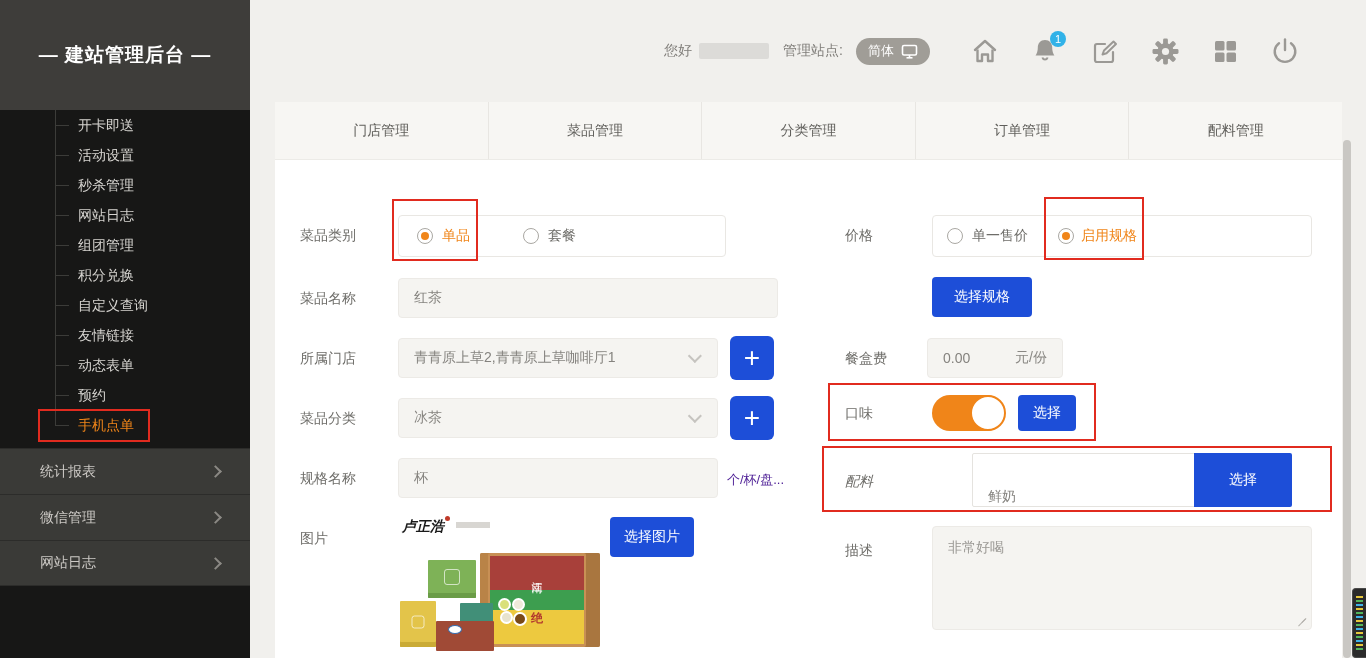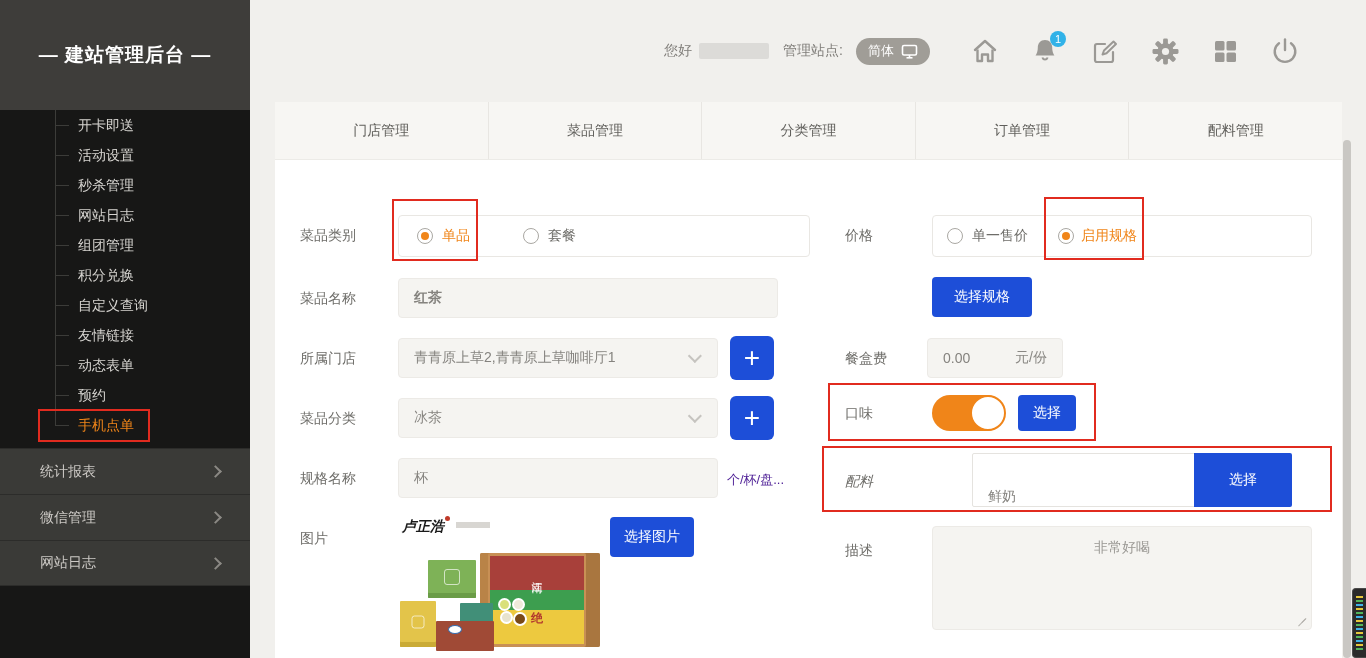"单品" div.radio-box { width: 412px -> 328px }
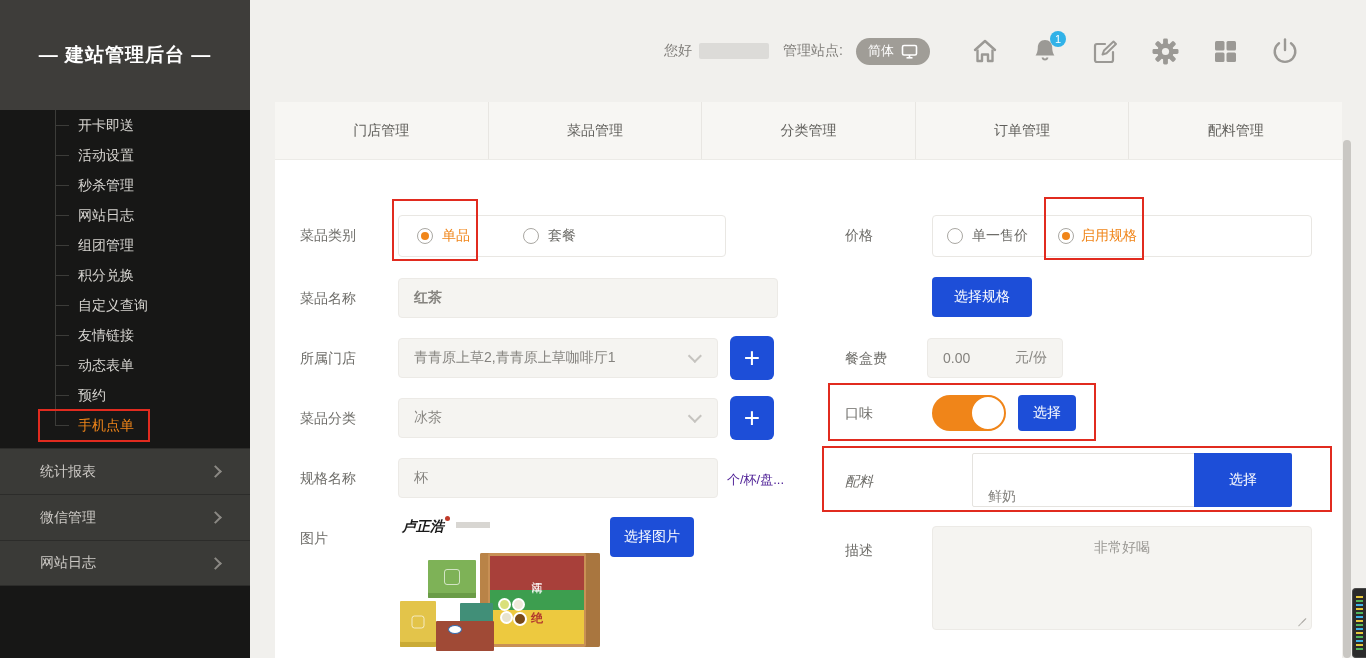"红茶" div.gfield { font-weight: bold -> none }
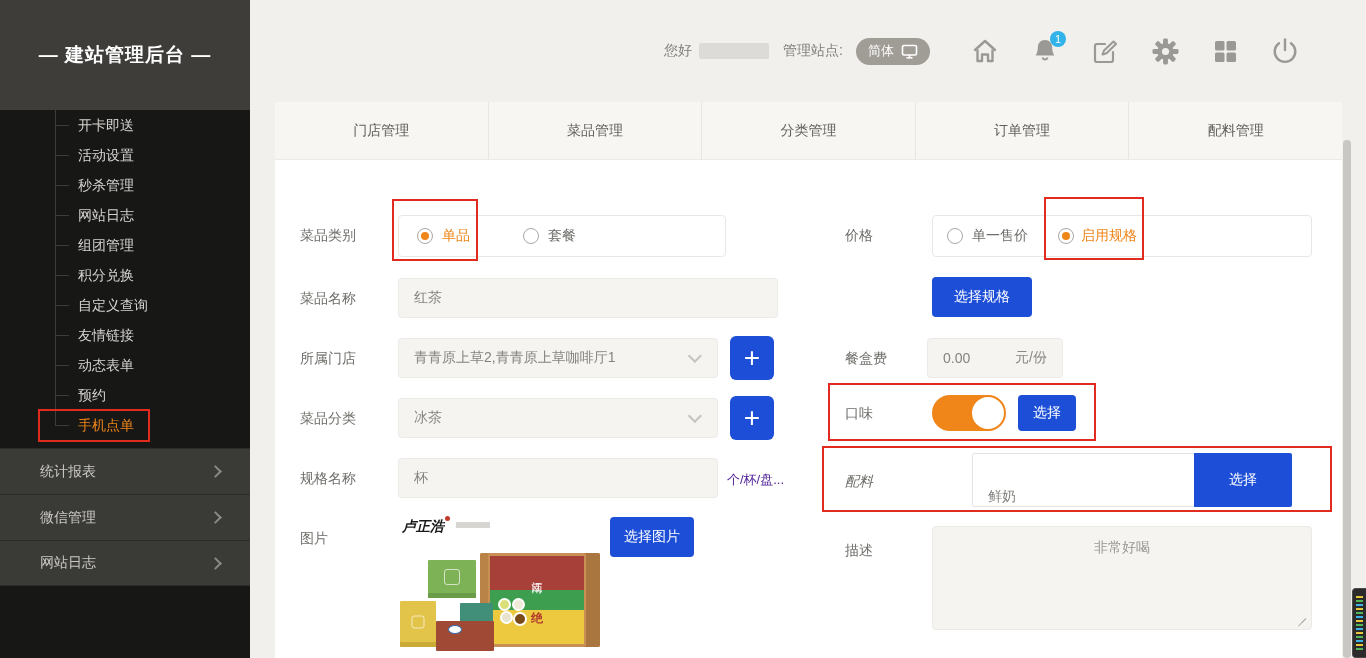"非常好喝" .textarea { text-align: center -> none }
